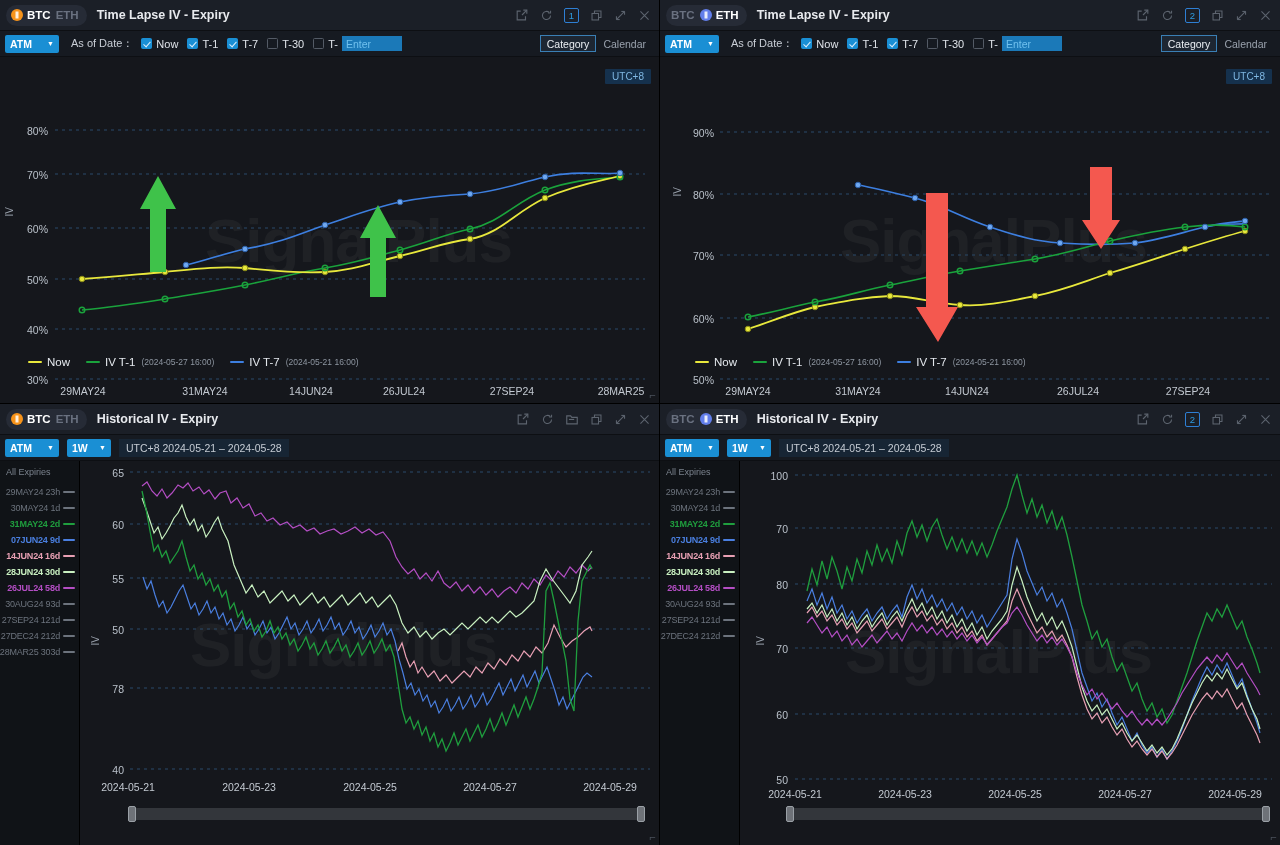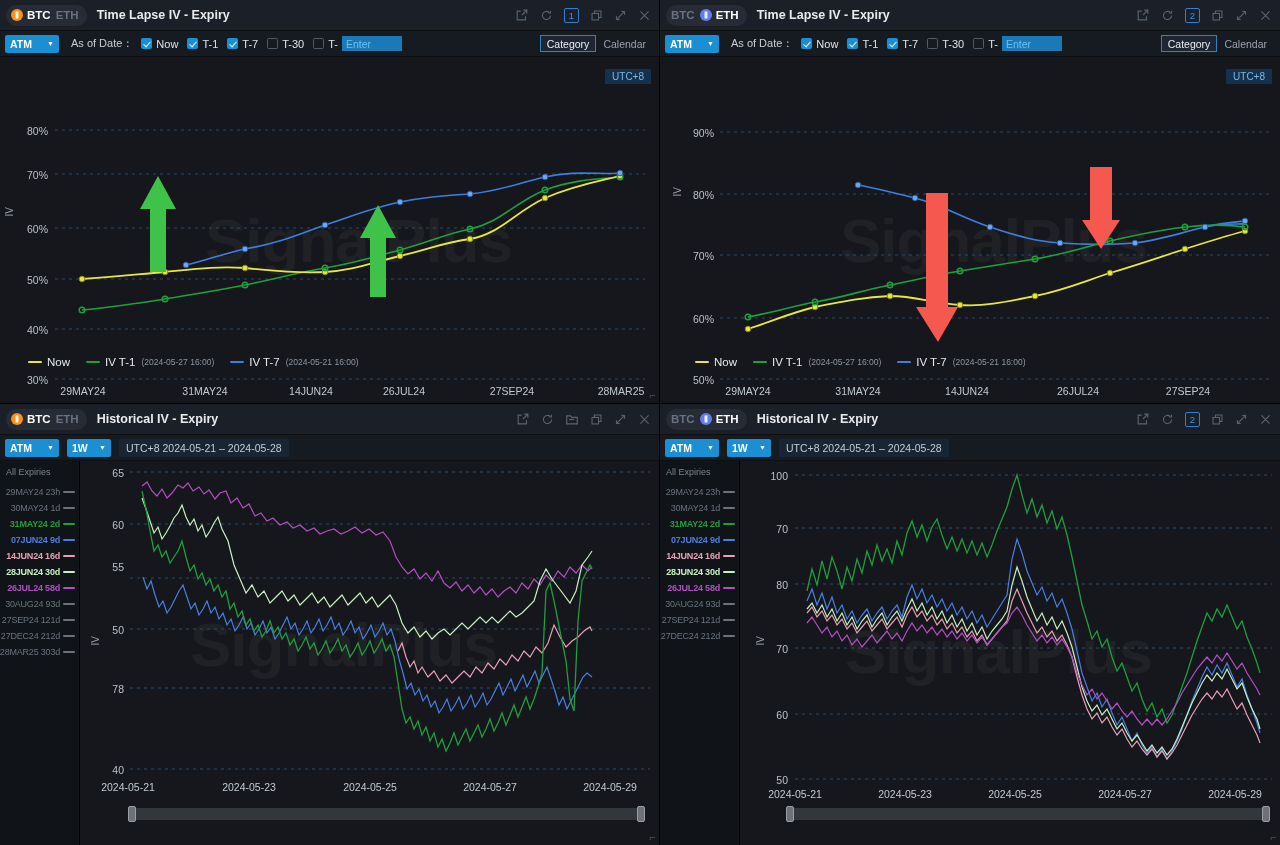"55" div.tick { top: 100px -> 112px }
